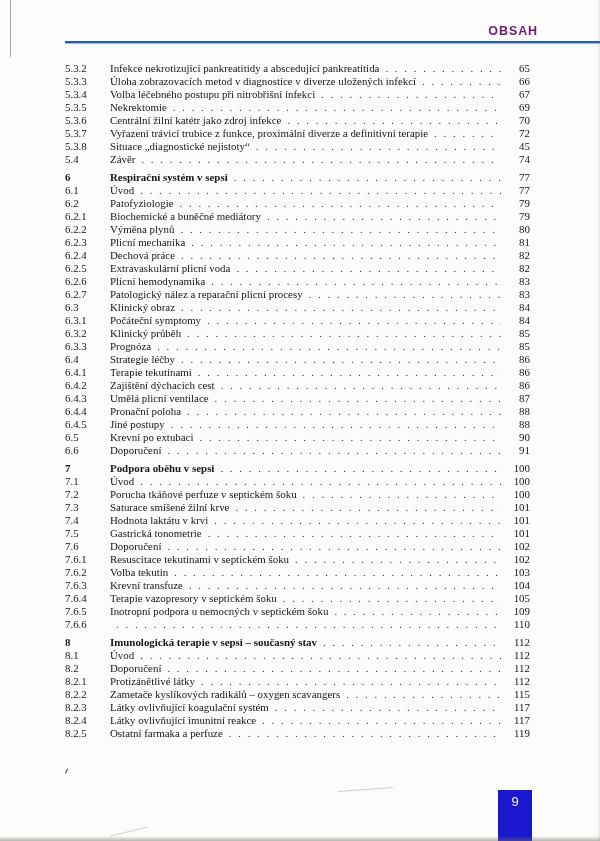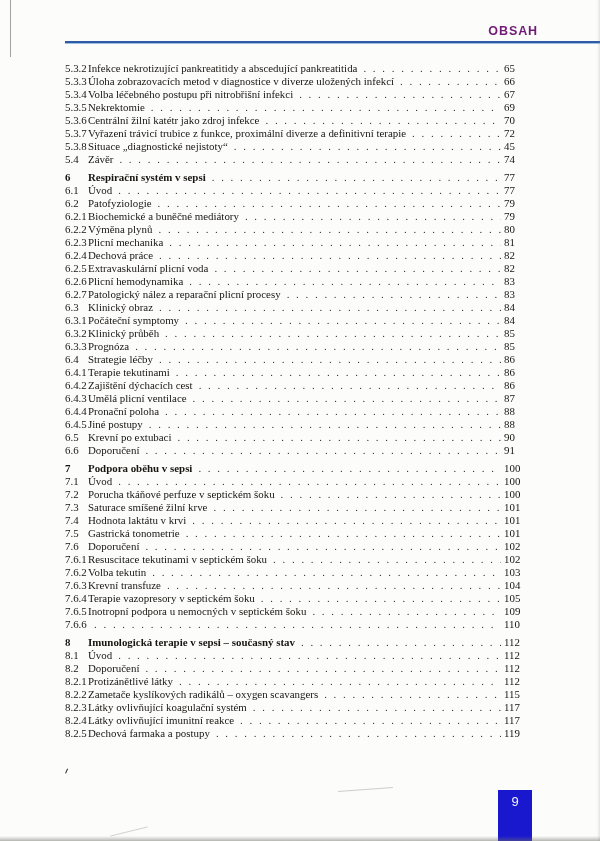"5.3.2" .num { width: 23px -> 45px }
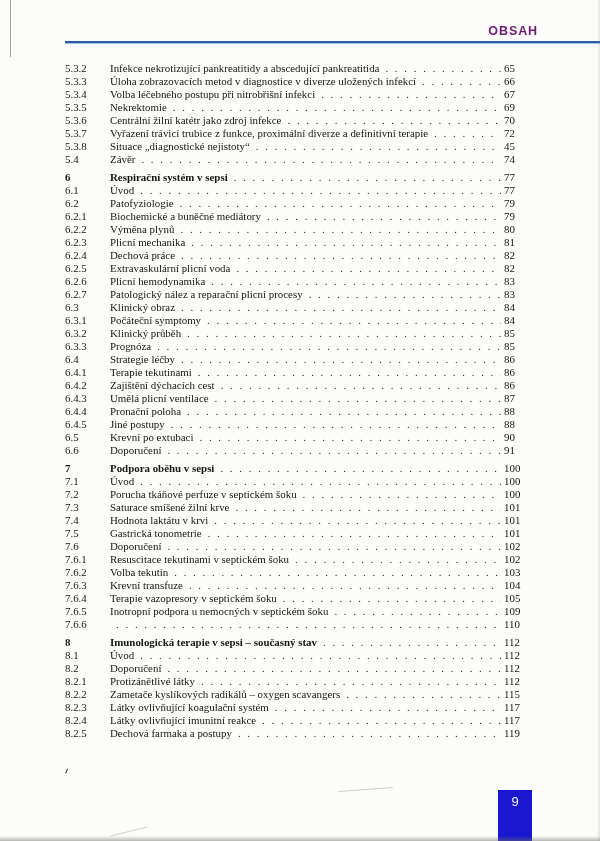"65" .page-num { text-align: left -> right }
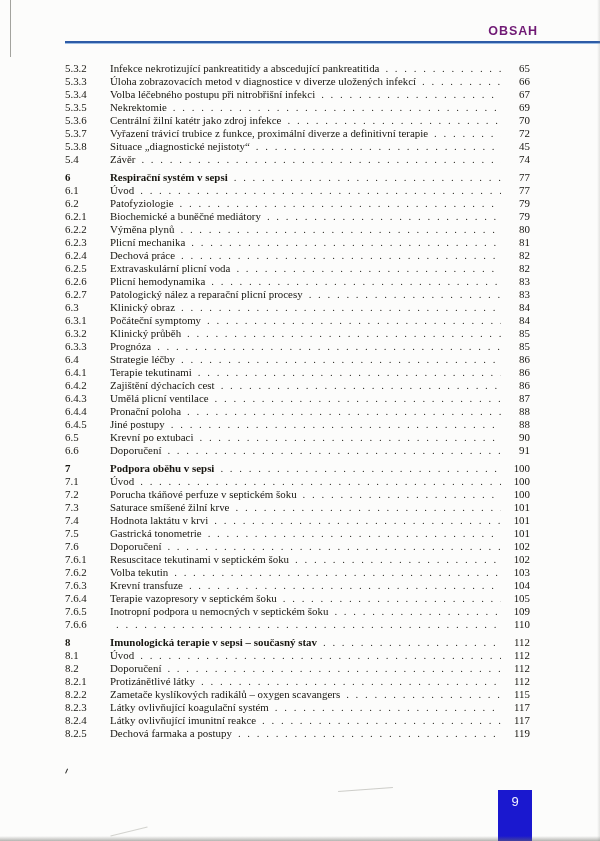"Dechová farmaka a postupy" span.title { text: Dechová farmaka a postupy -> Ostatní farmaka a perfuze }
